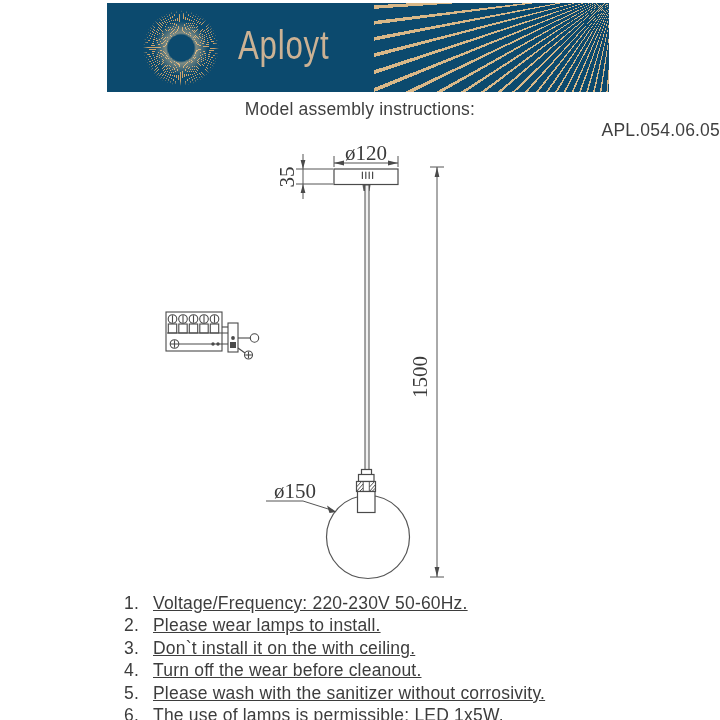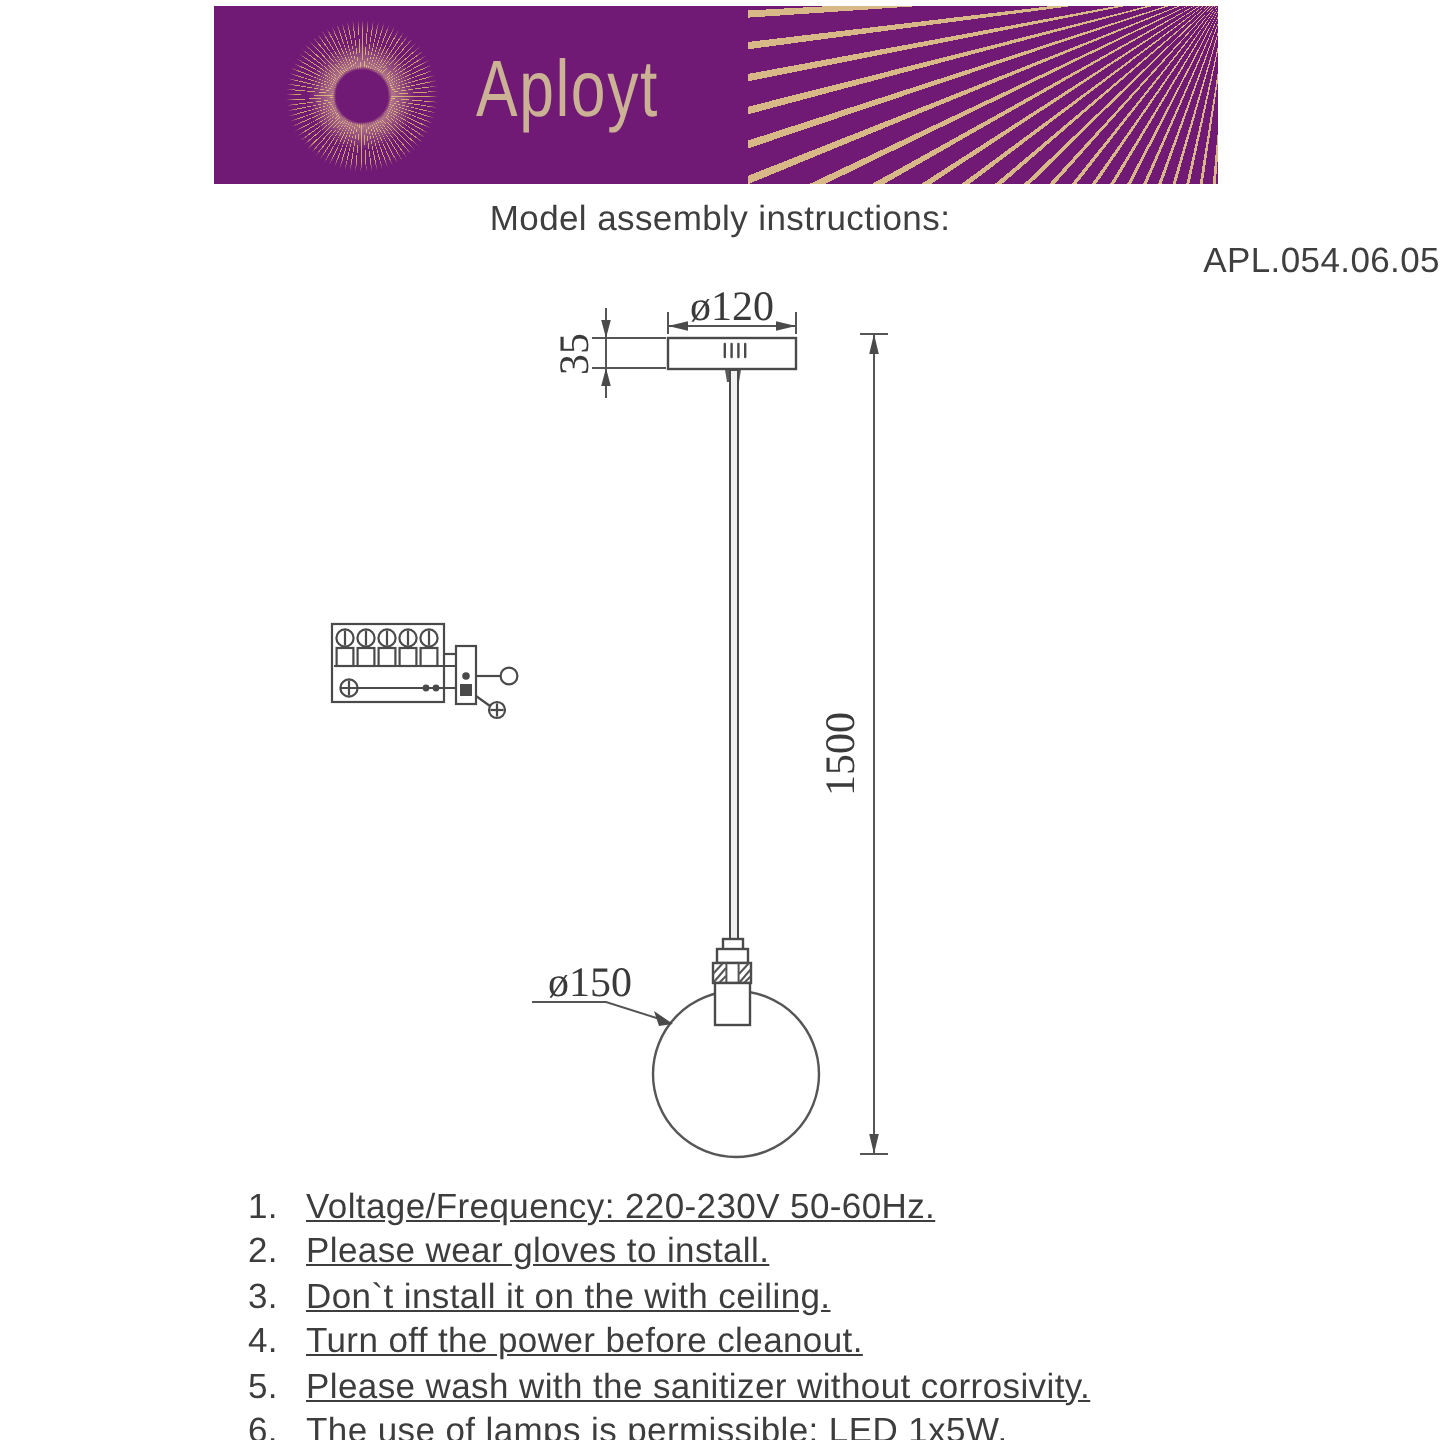"Aployt" .banner { background: #701a75 -> #0c4a6e }
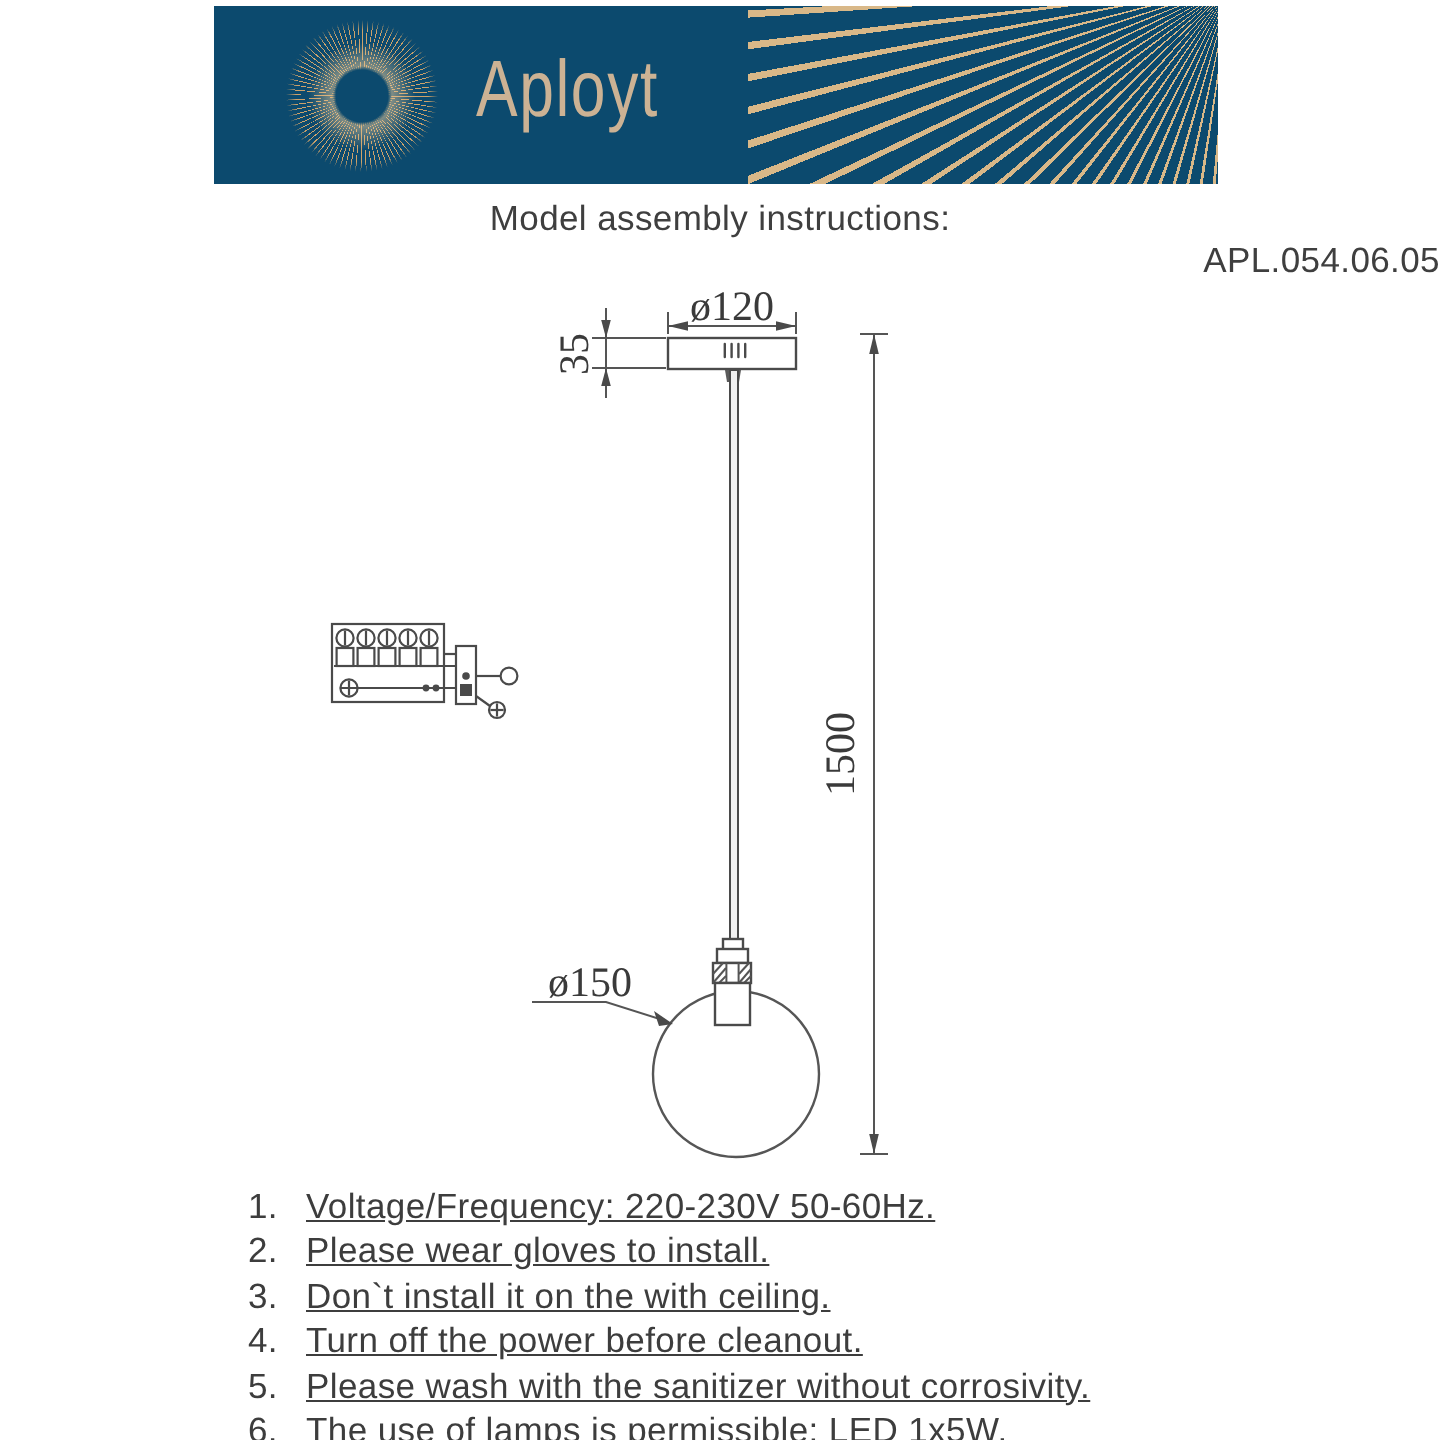"Please wear gloves to install." span.instr-text { text: gloves -> lamps }
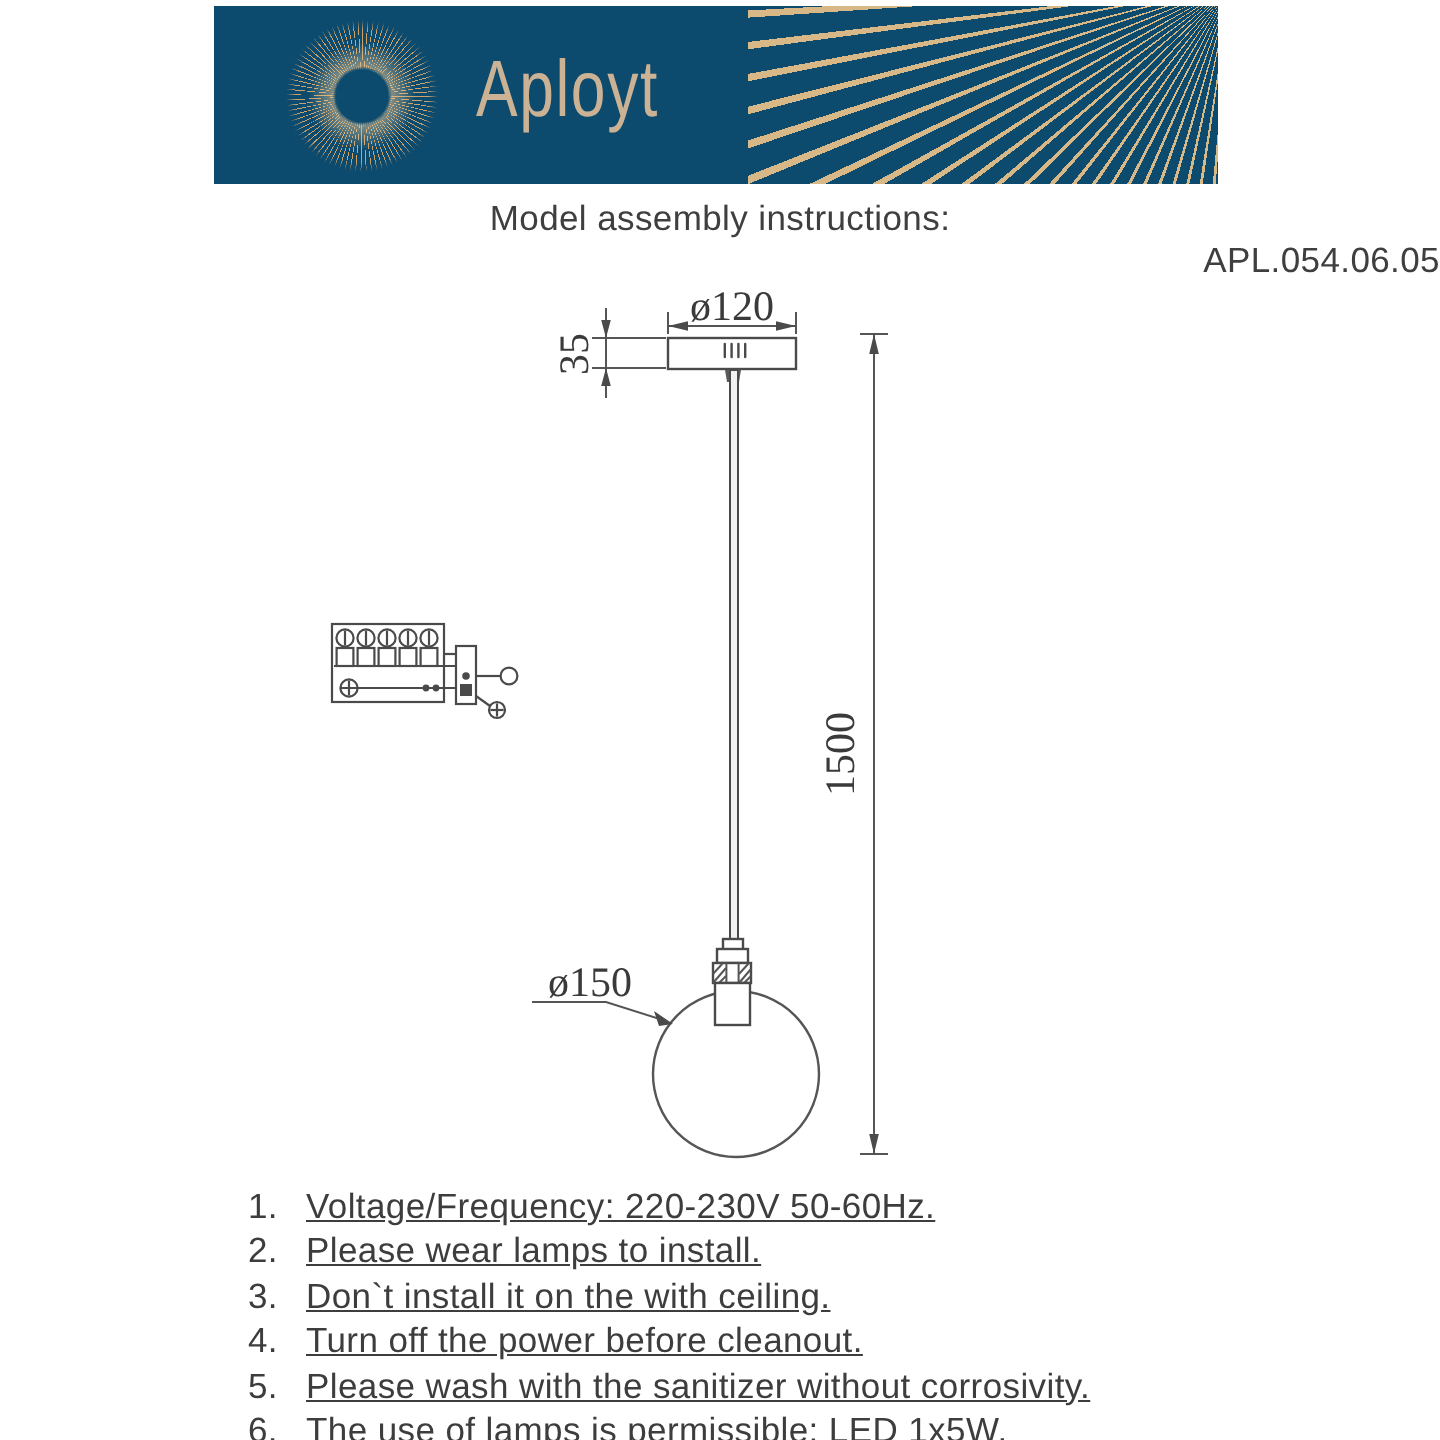"Turn off the power before" span.instr-text { text: power -> wear }
